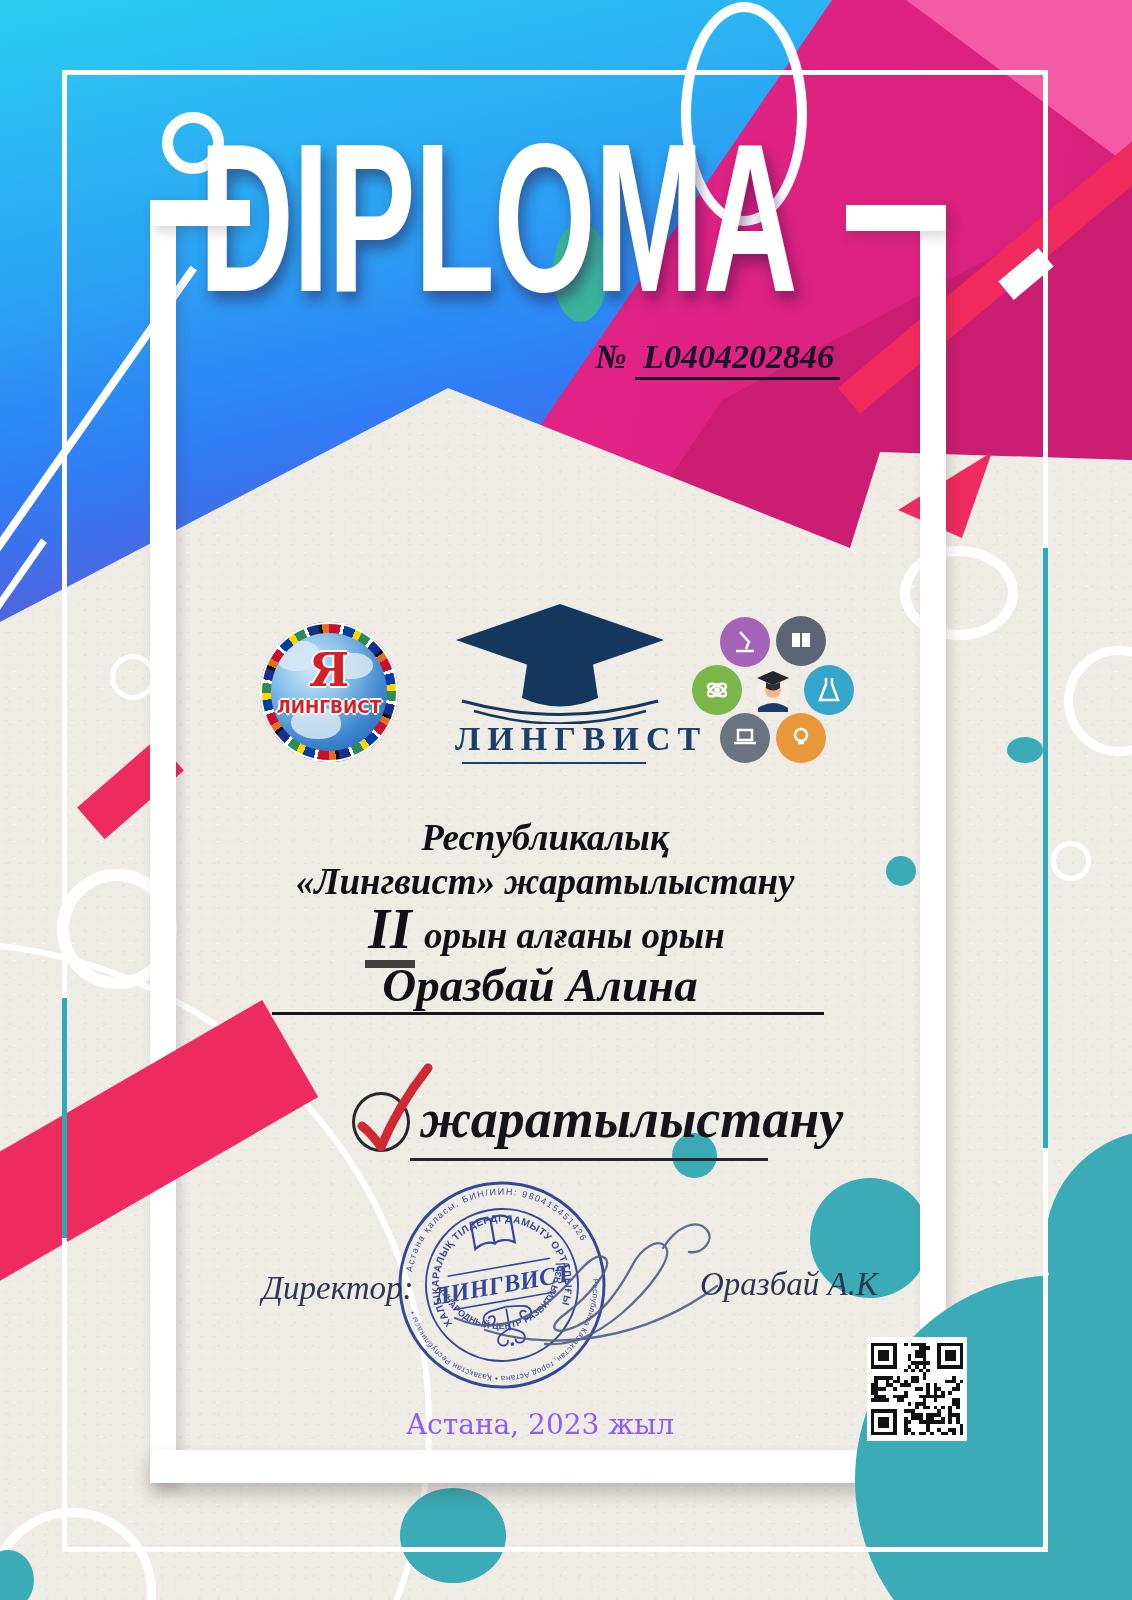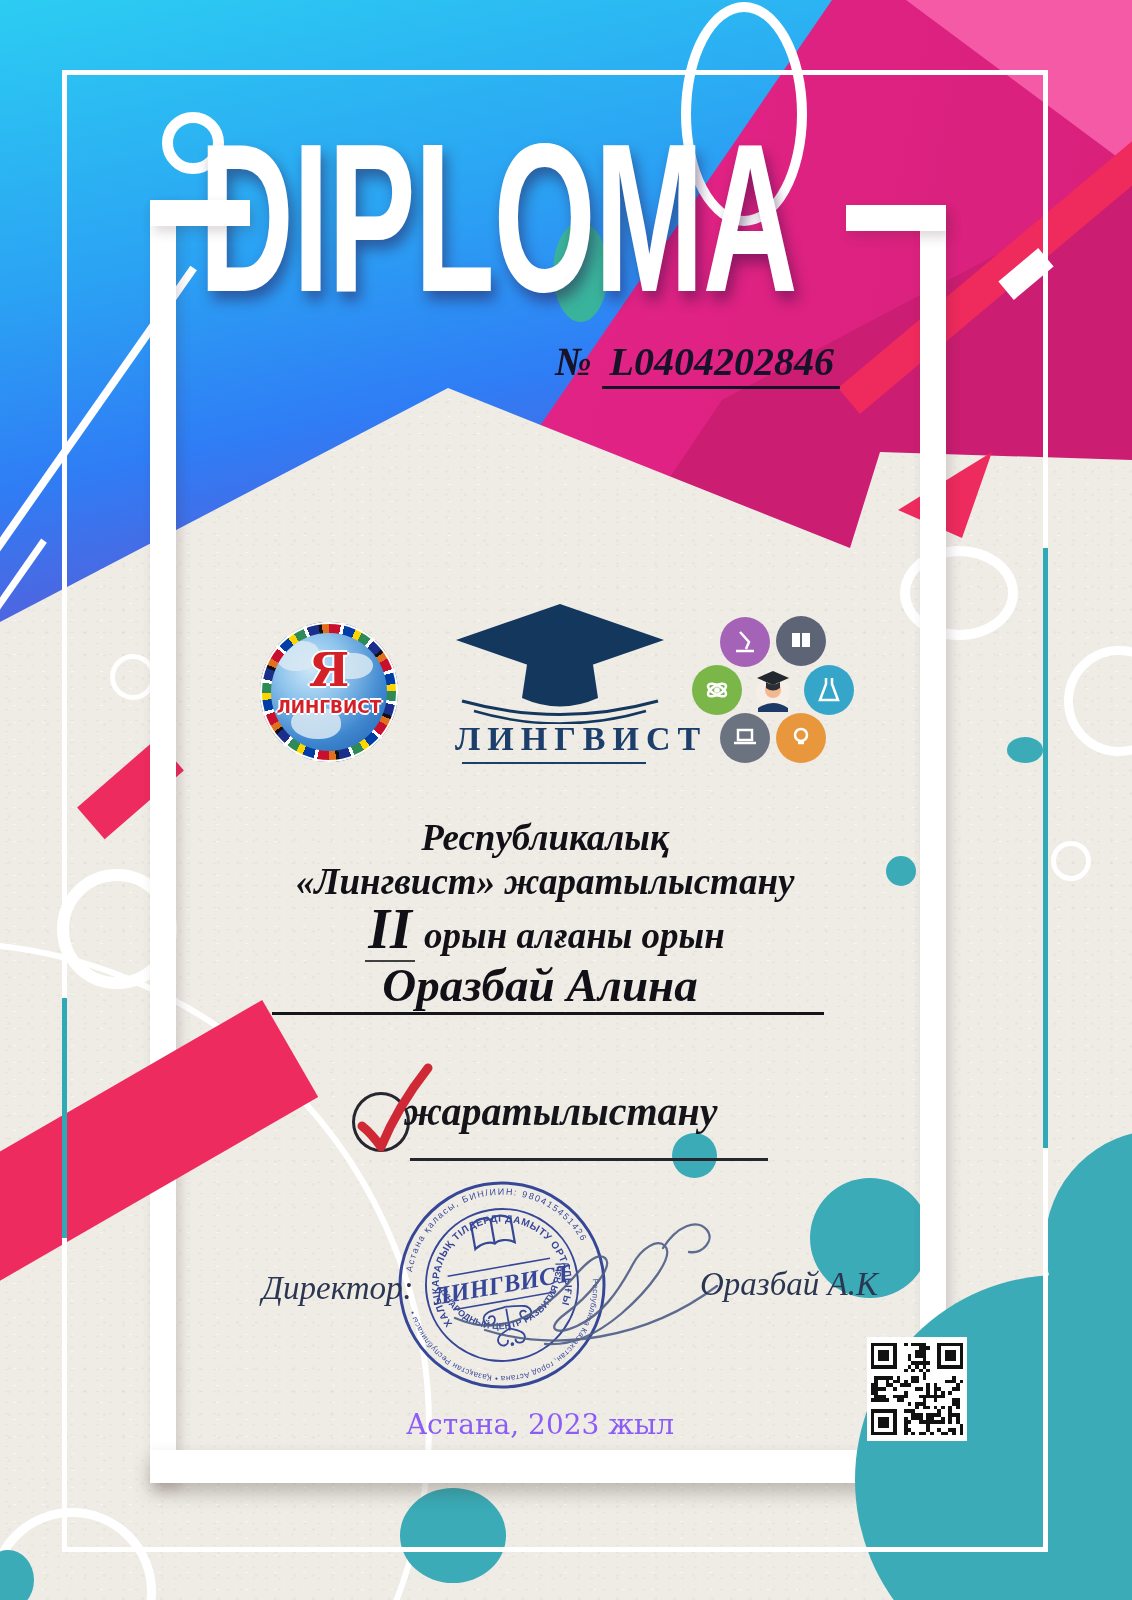"№ L0404202846" .number-line { font-size: 40px -> 34px }
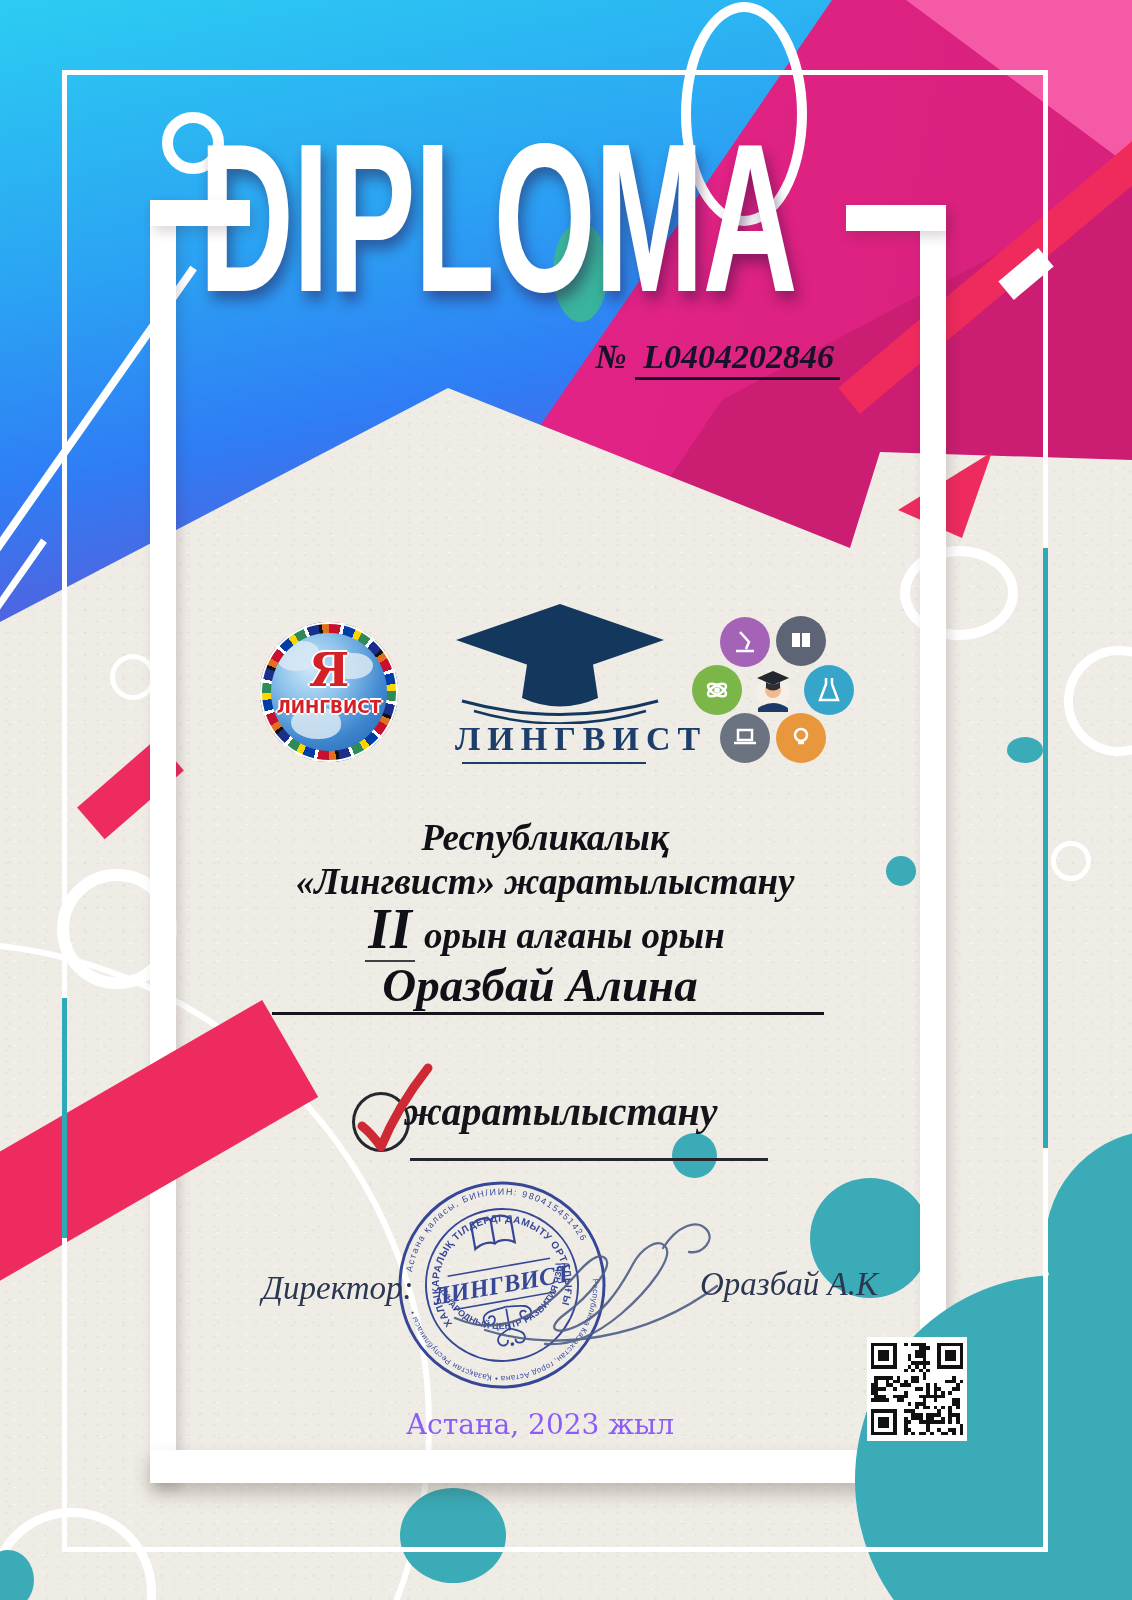"II" .aw3 .place { border-bottom: 2px solid #404040 -> 8px solid #404040 }
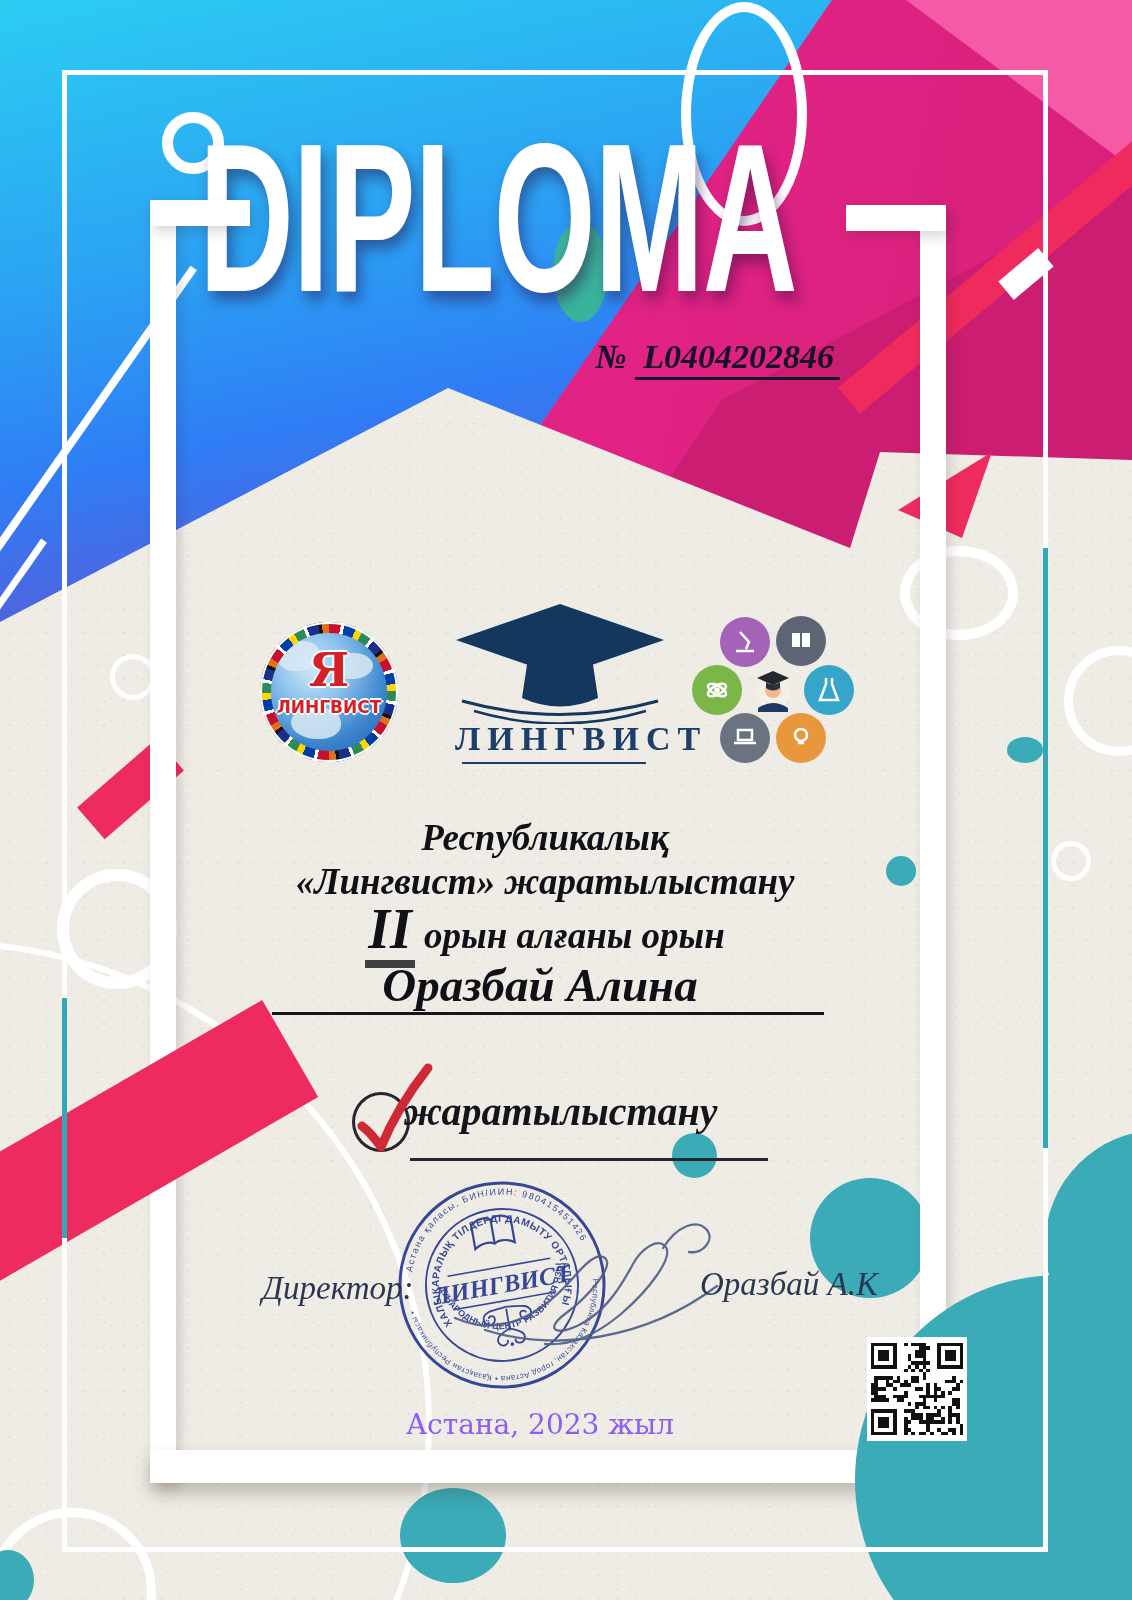"жаратылыстану" .subject { font-size: 40px -> 54px; left: 404px -> 420px }
